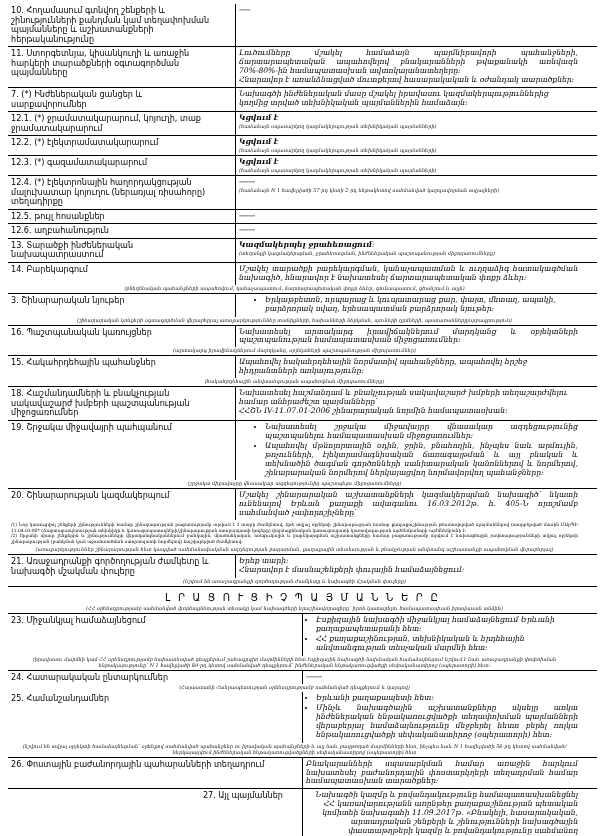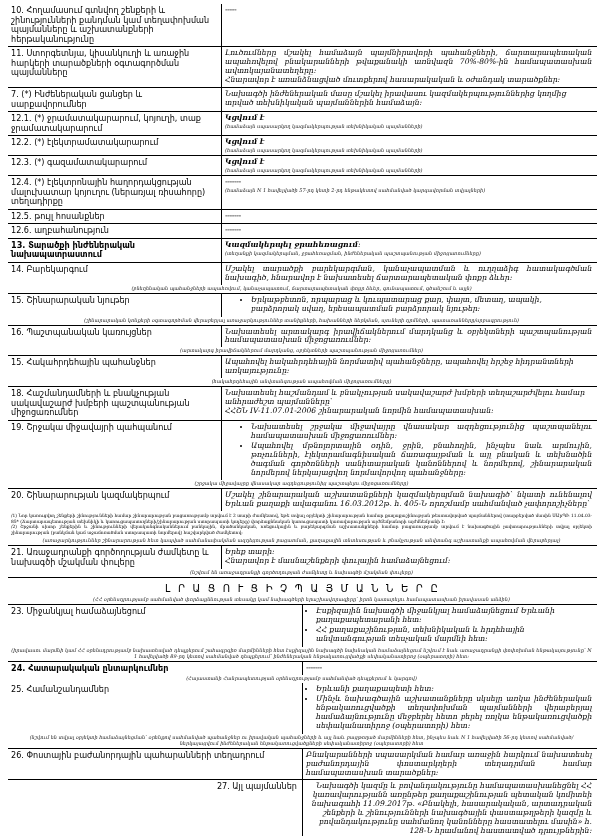"10. Հողամասում գտնվող շենքերի և" table.doc td { padding: 2px 5px 2px 3px -> 2px 19px 2px 3px }
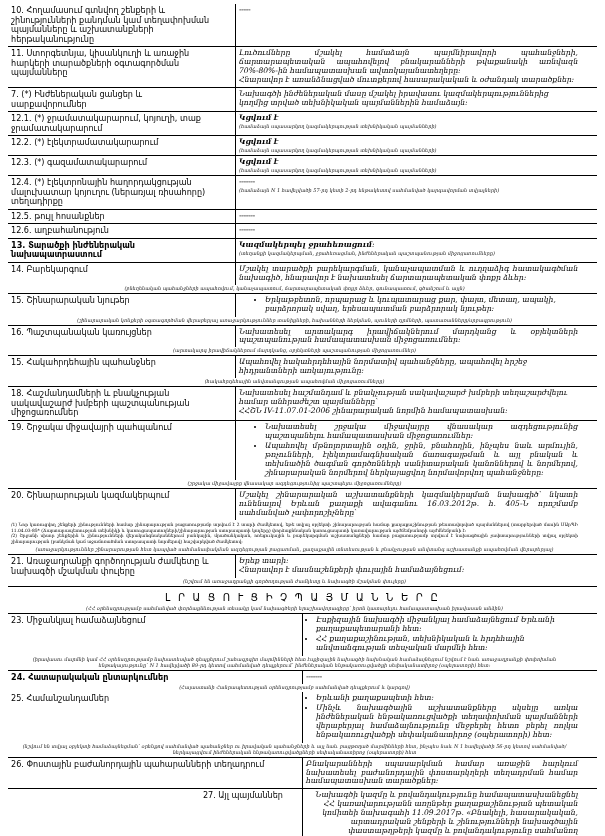"13. Տարածքի ինժեներական նախապատրաստում" .bold { font-weight: bold -> normal }
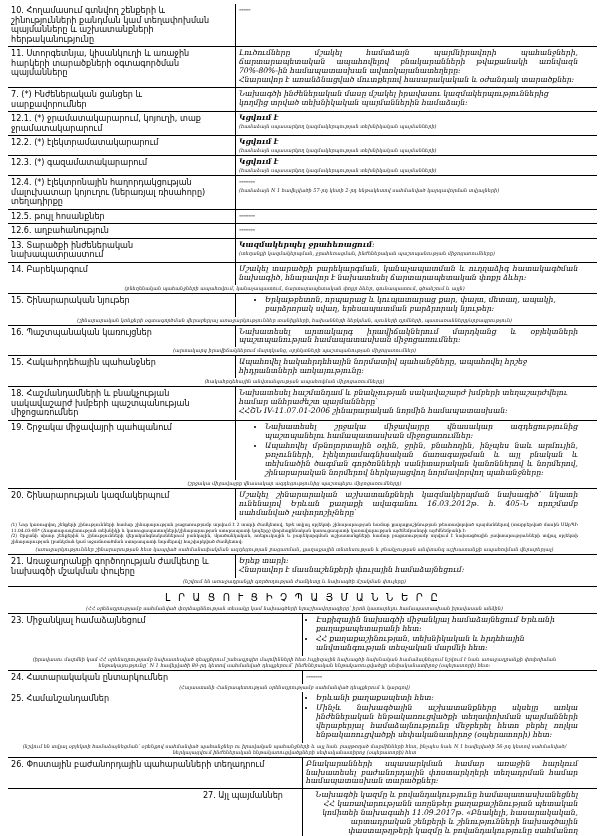"15. Շինարարական նյութեր" td.lbl { text: 15 -> 3 }
